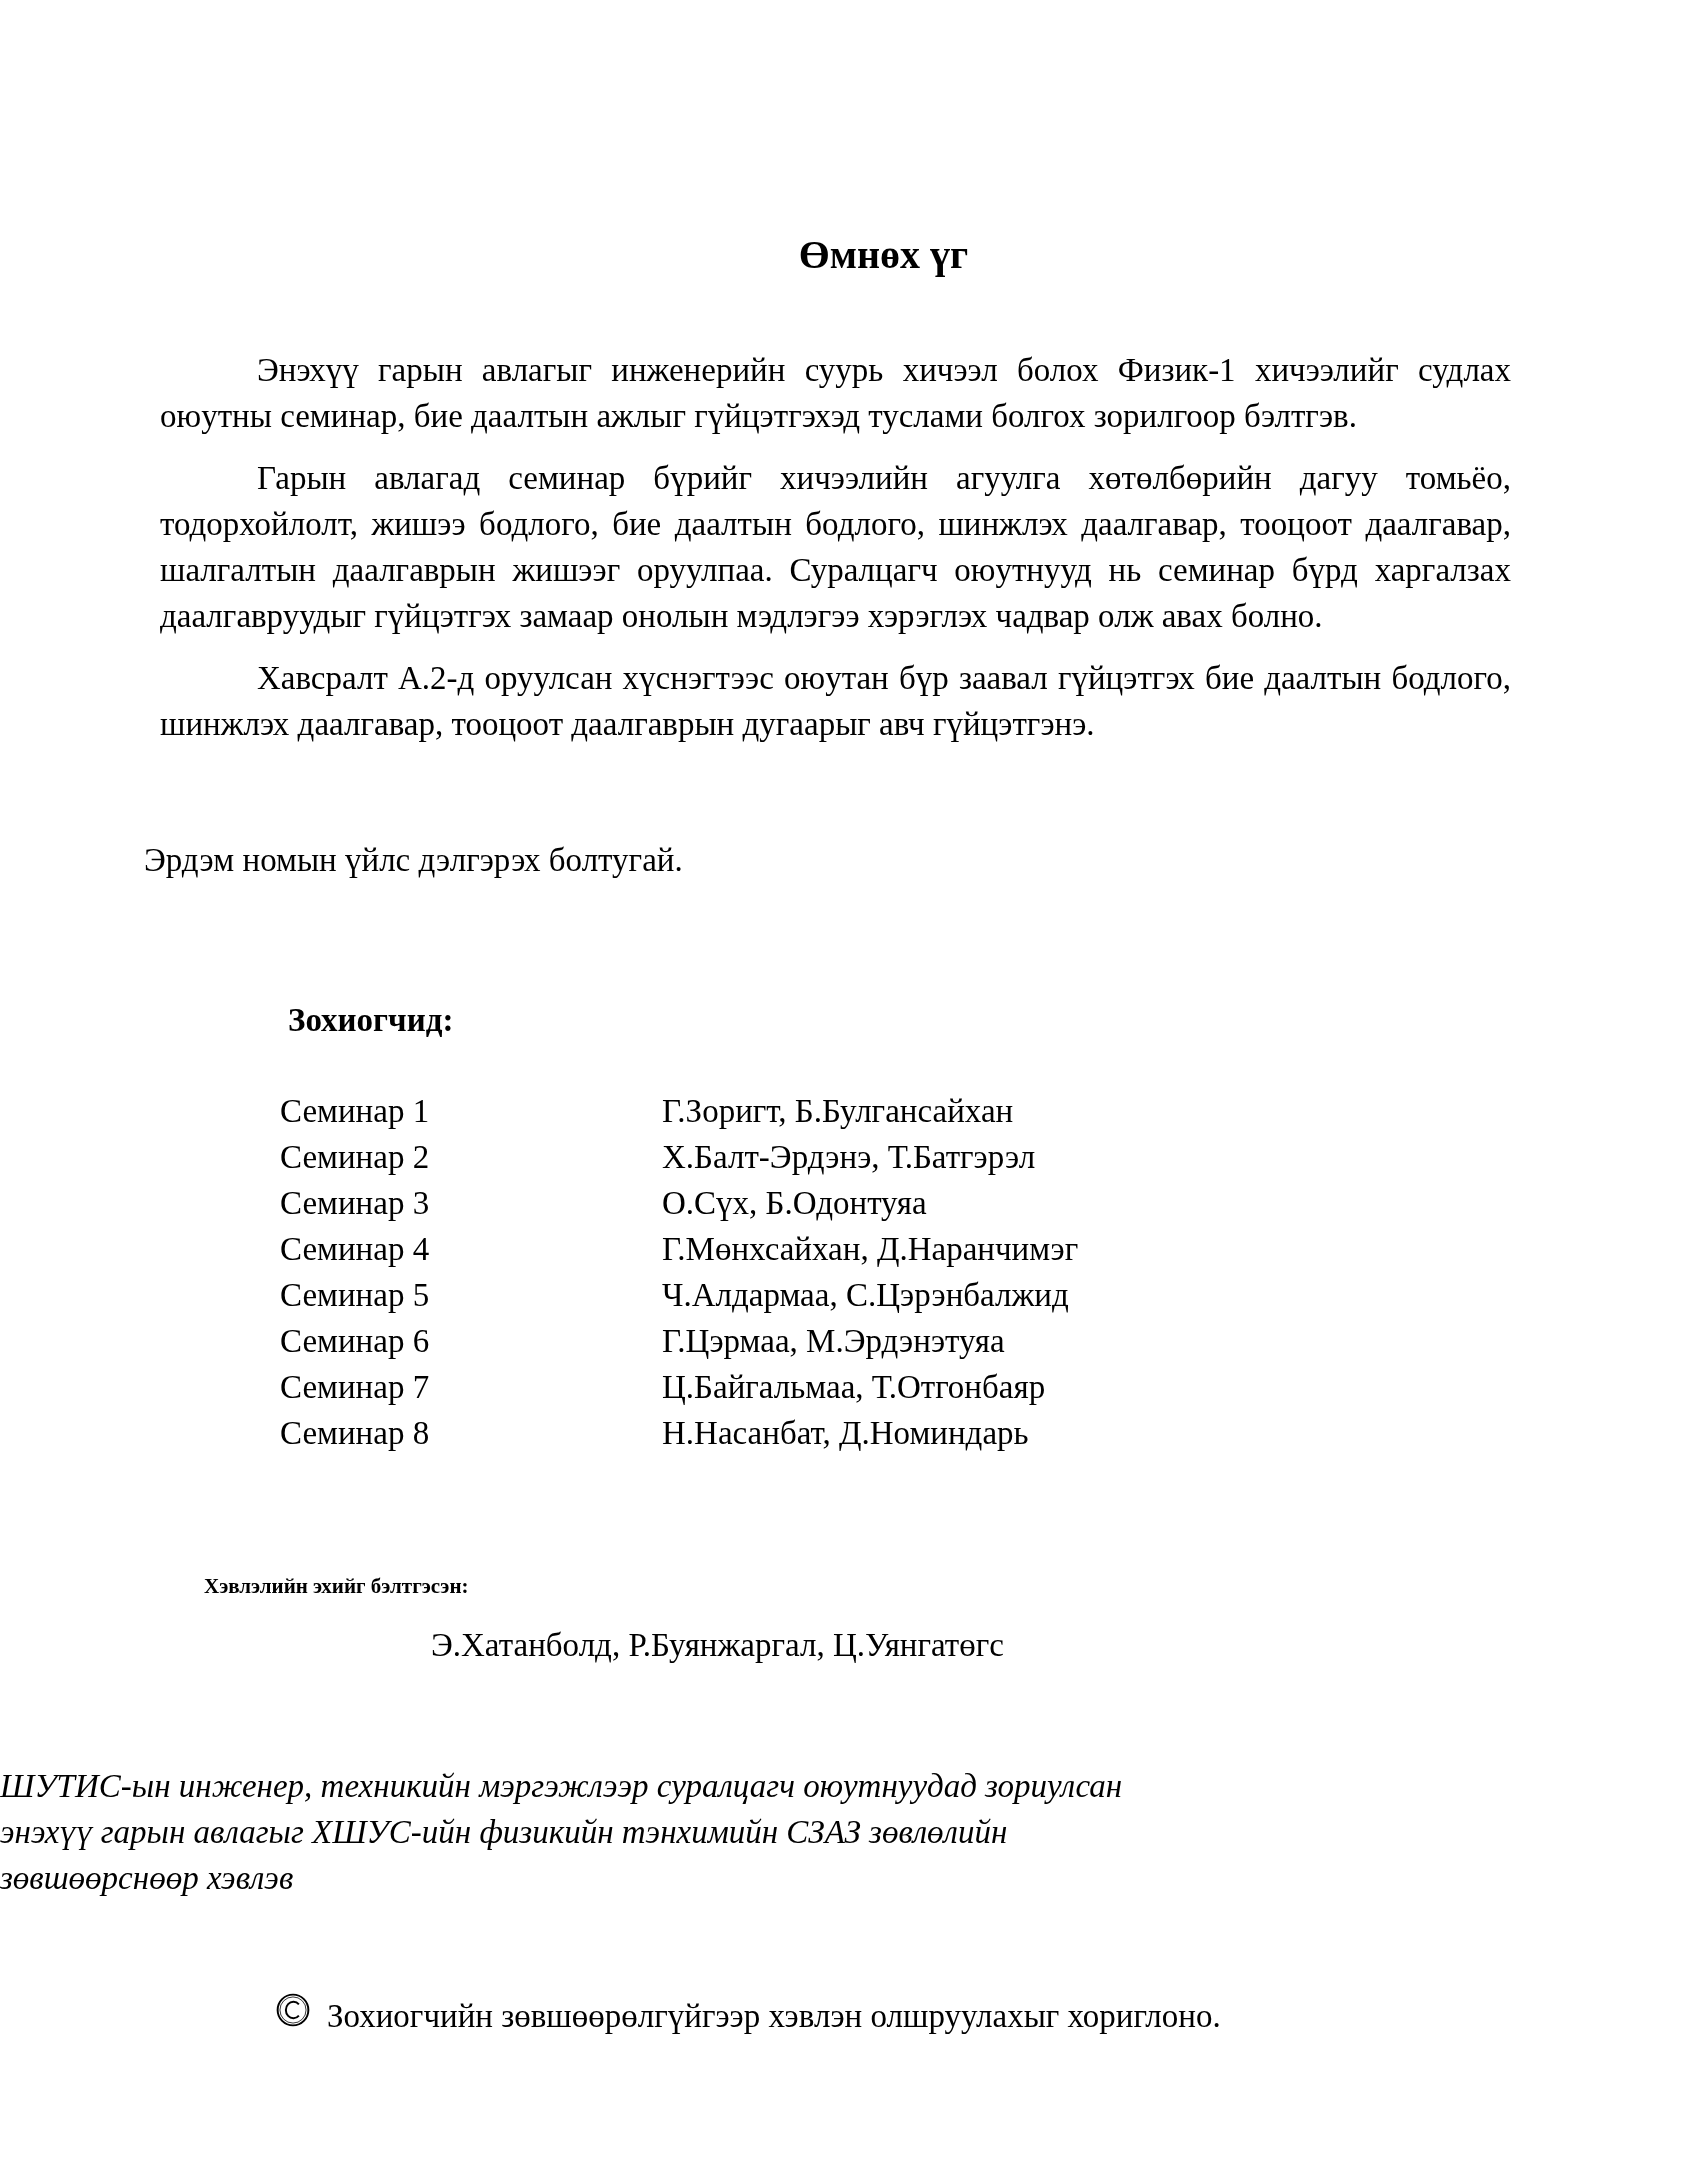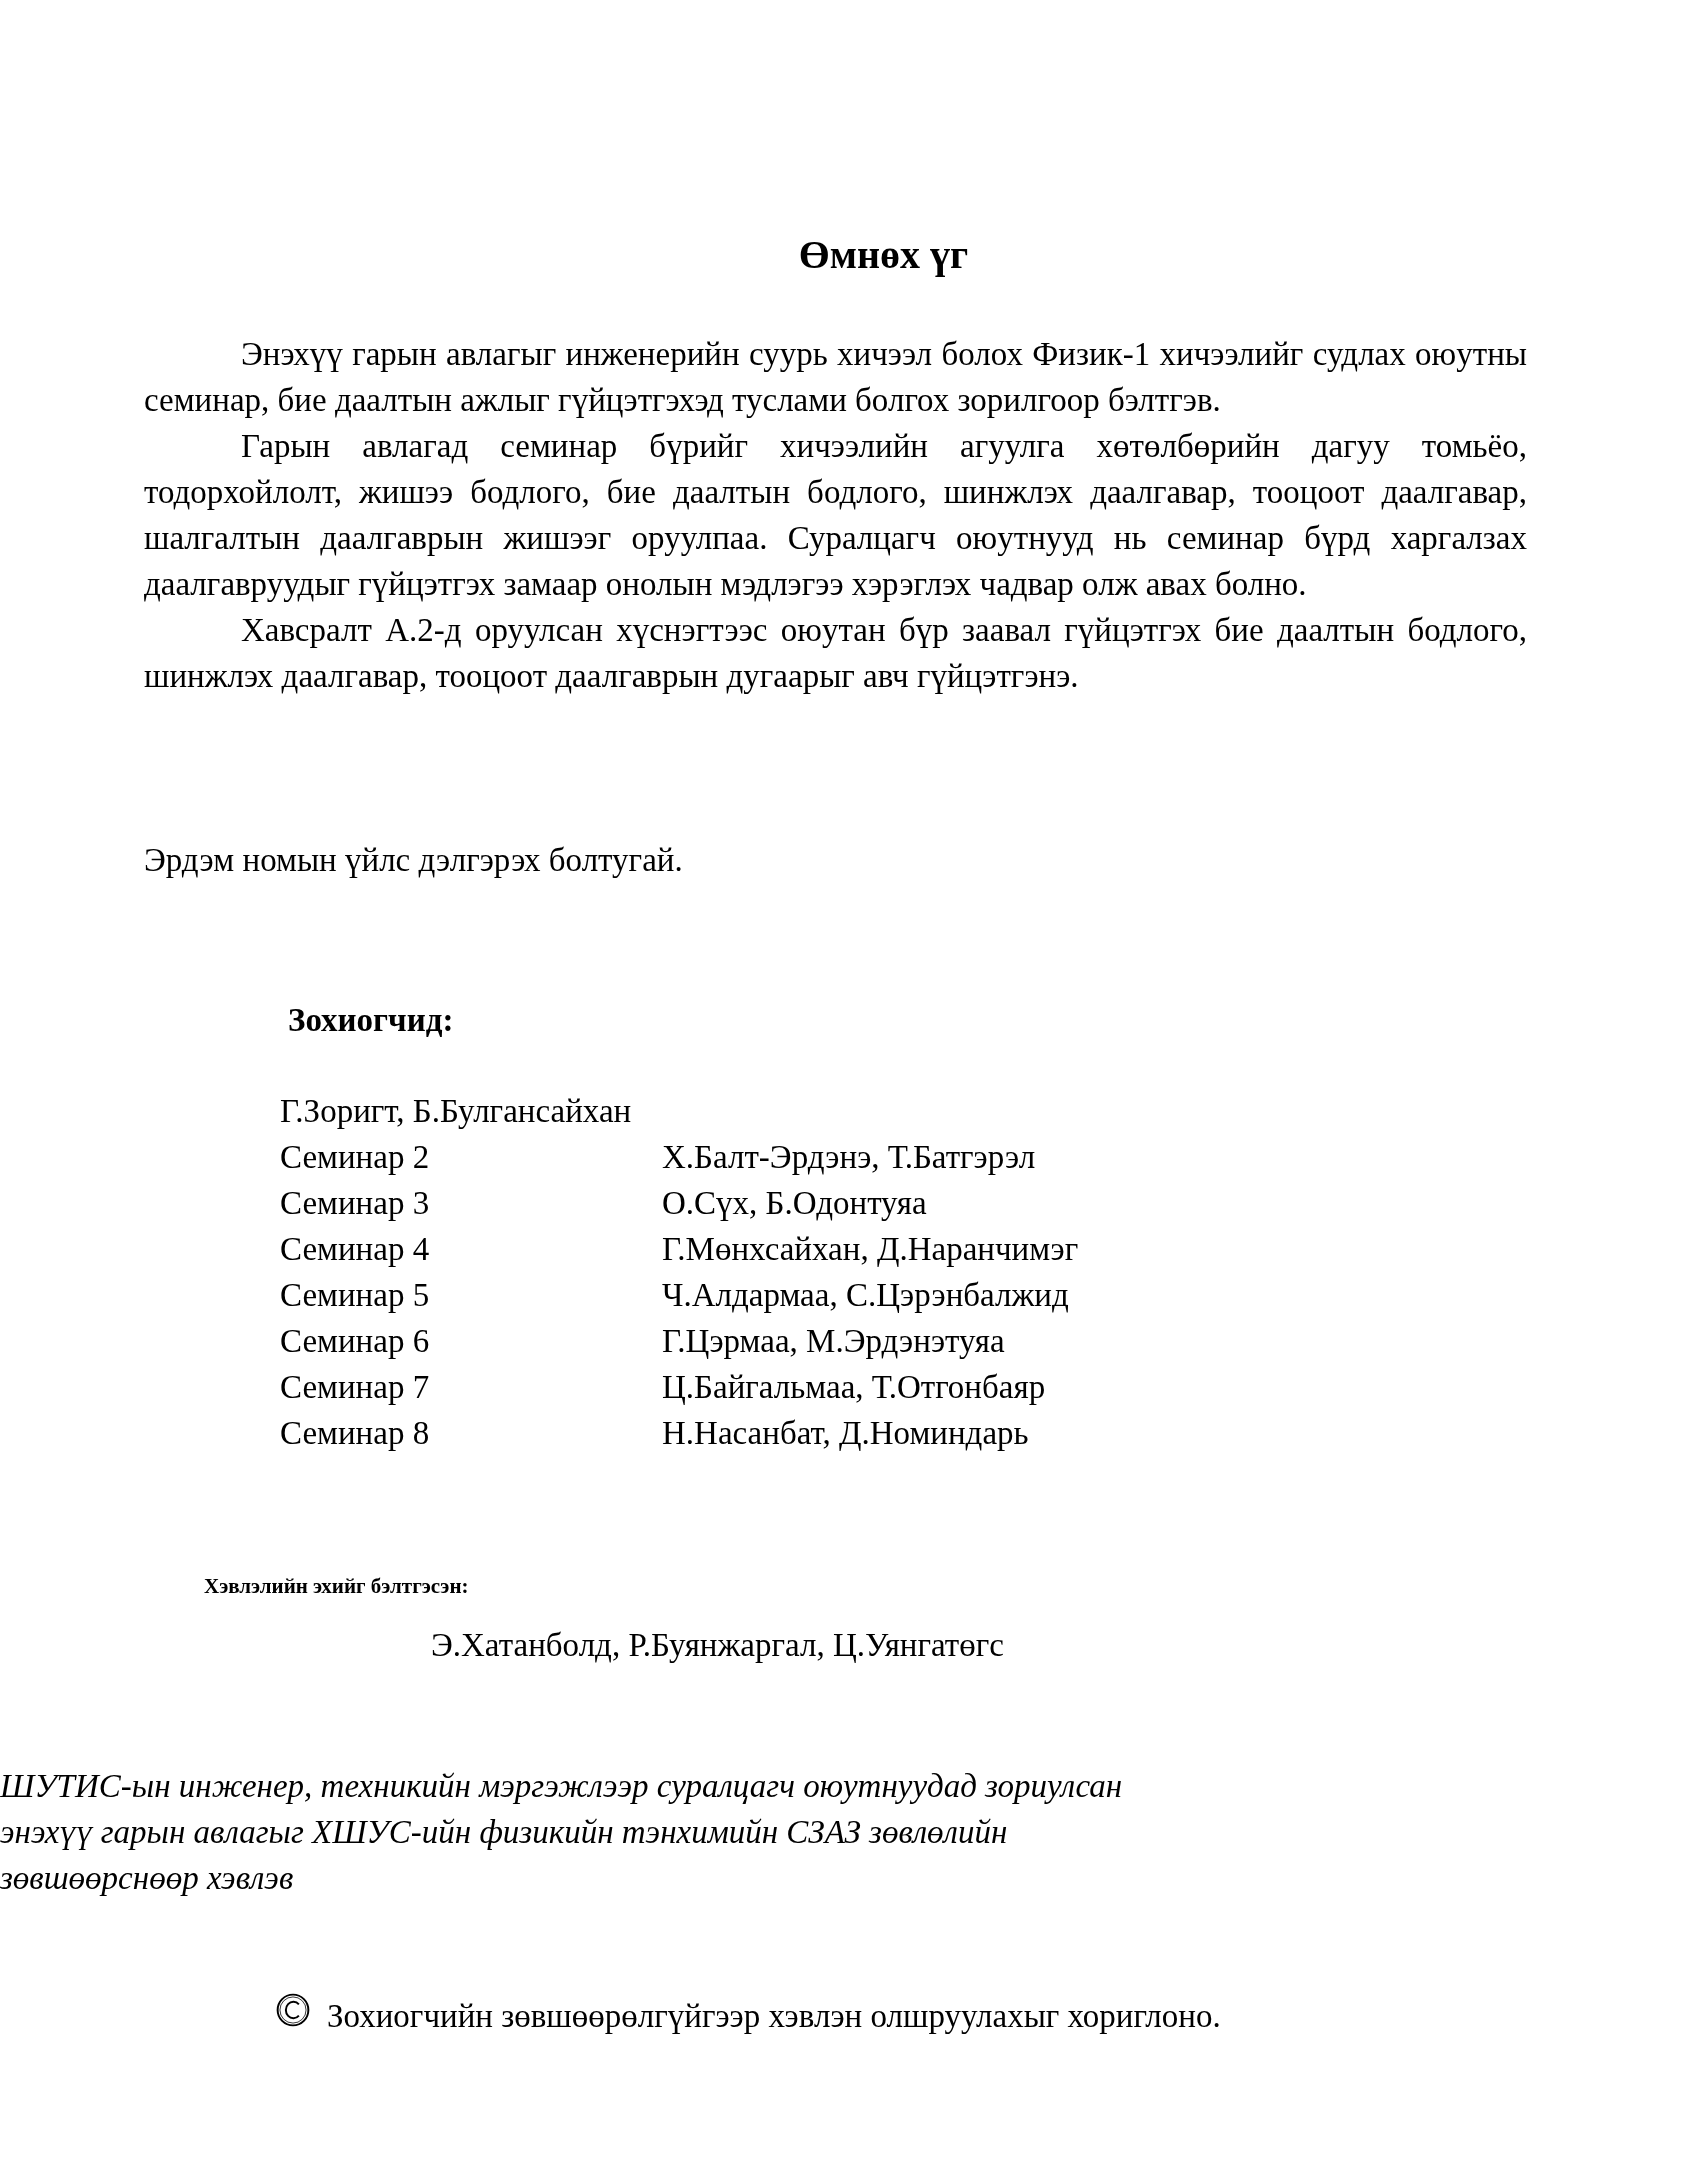"Энэхүү гарын авлагыг инженерийн суурь" .para { margin: 0 -> 16px }
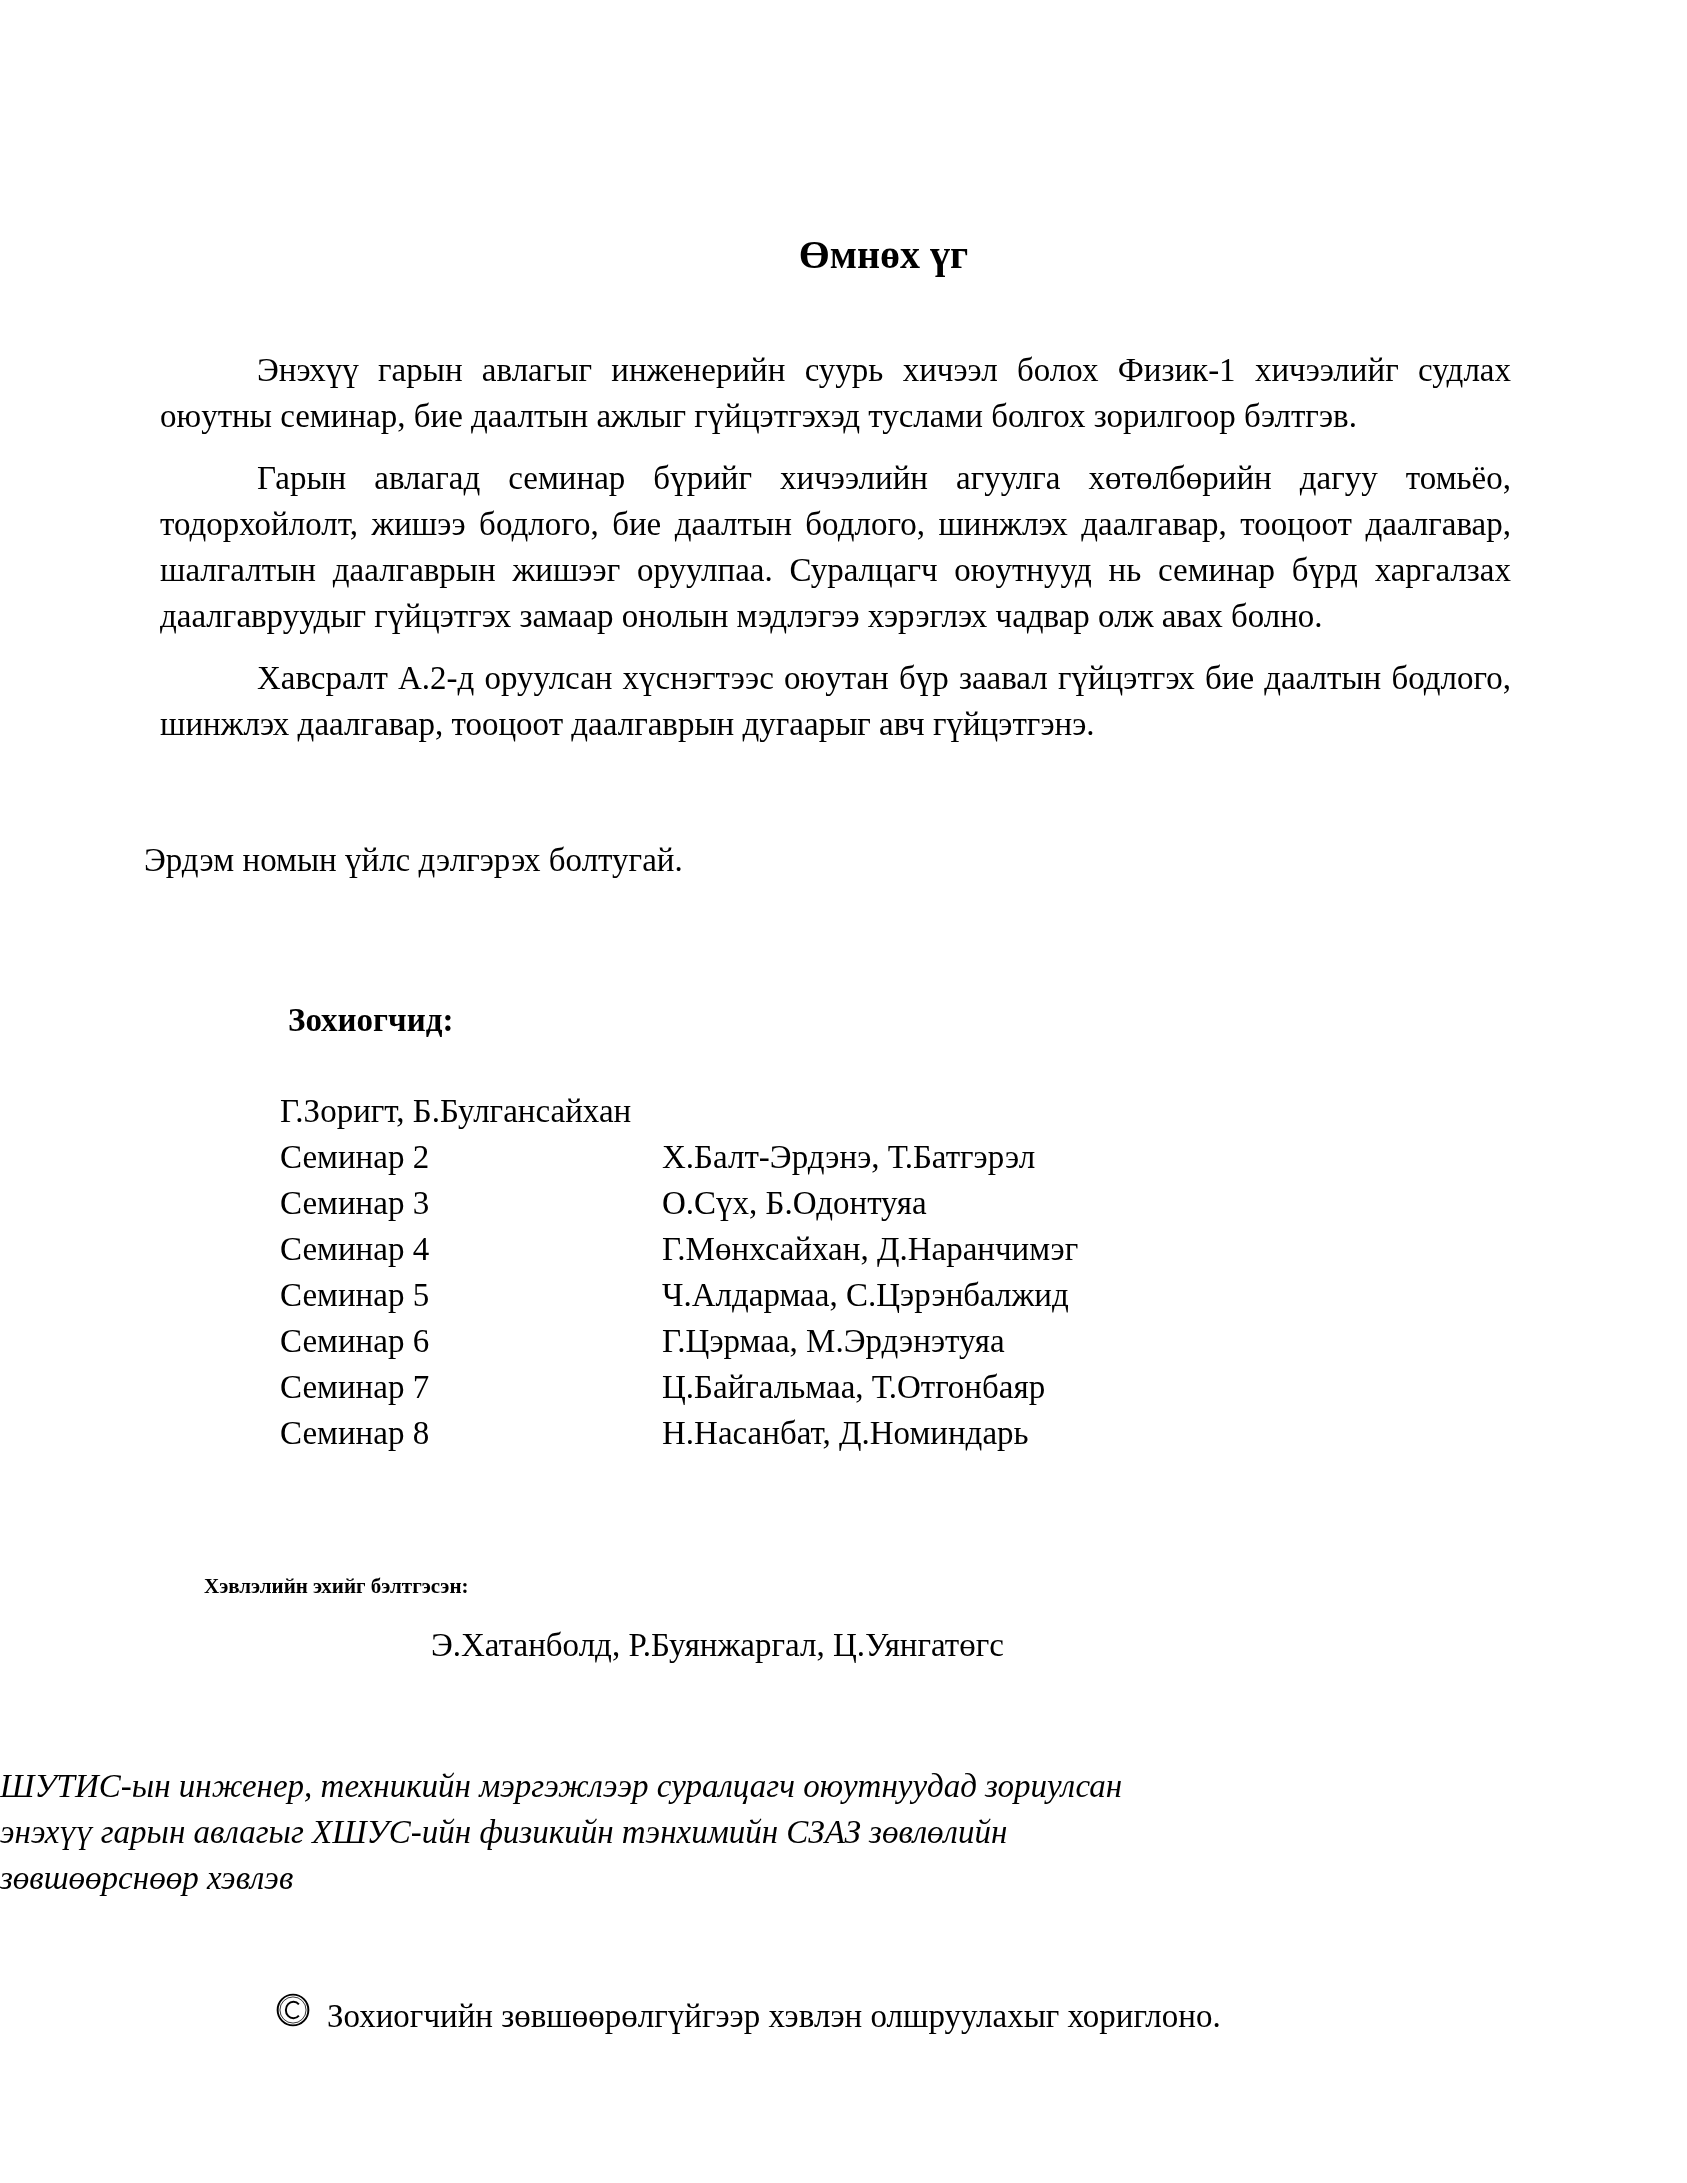"Семинар 1" span.author-seminar { html: none -> <span>Семинар 1</span> }
